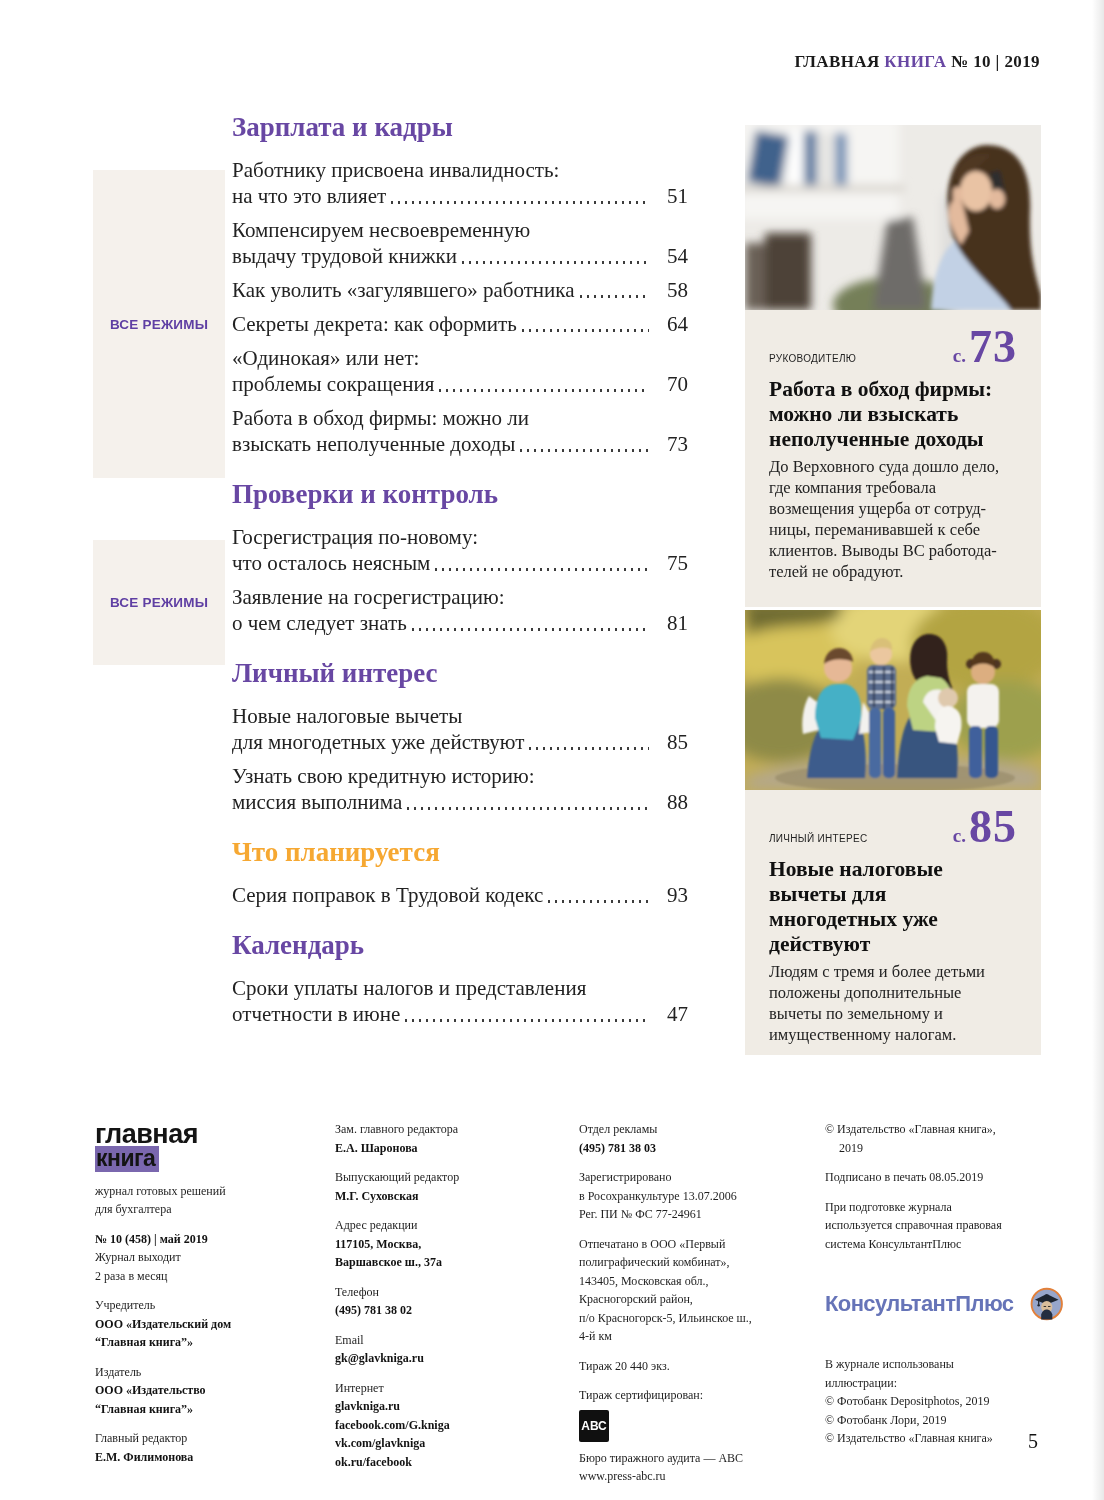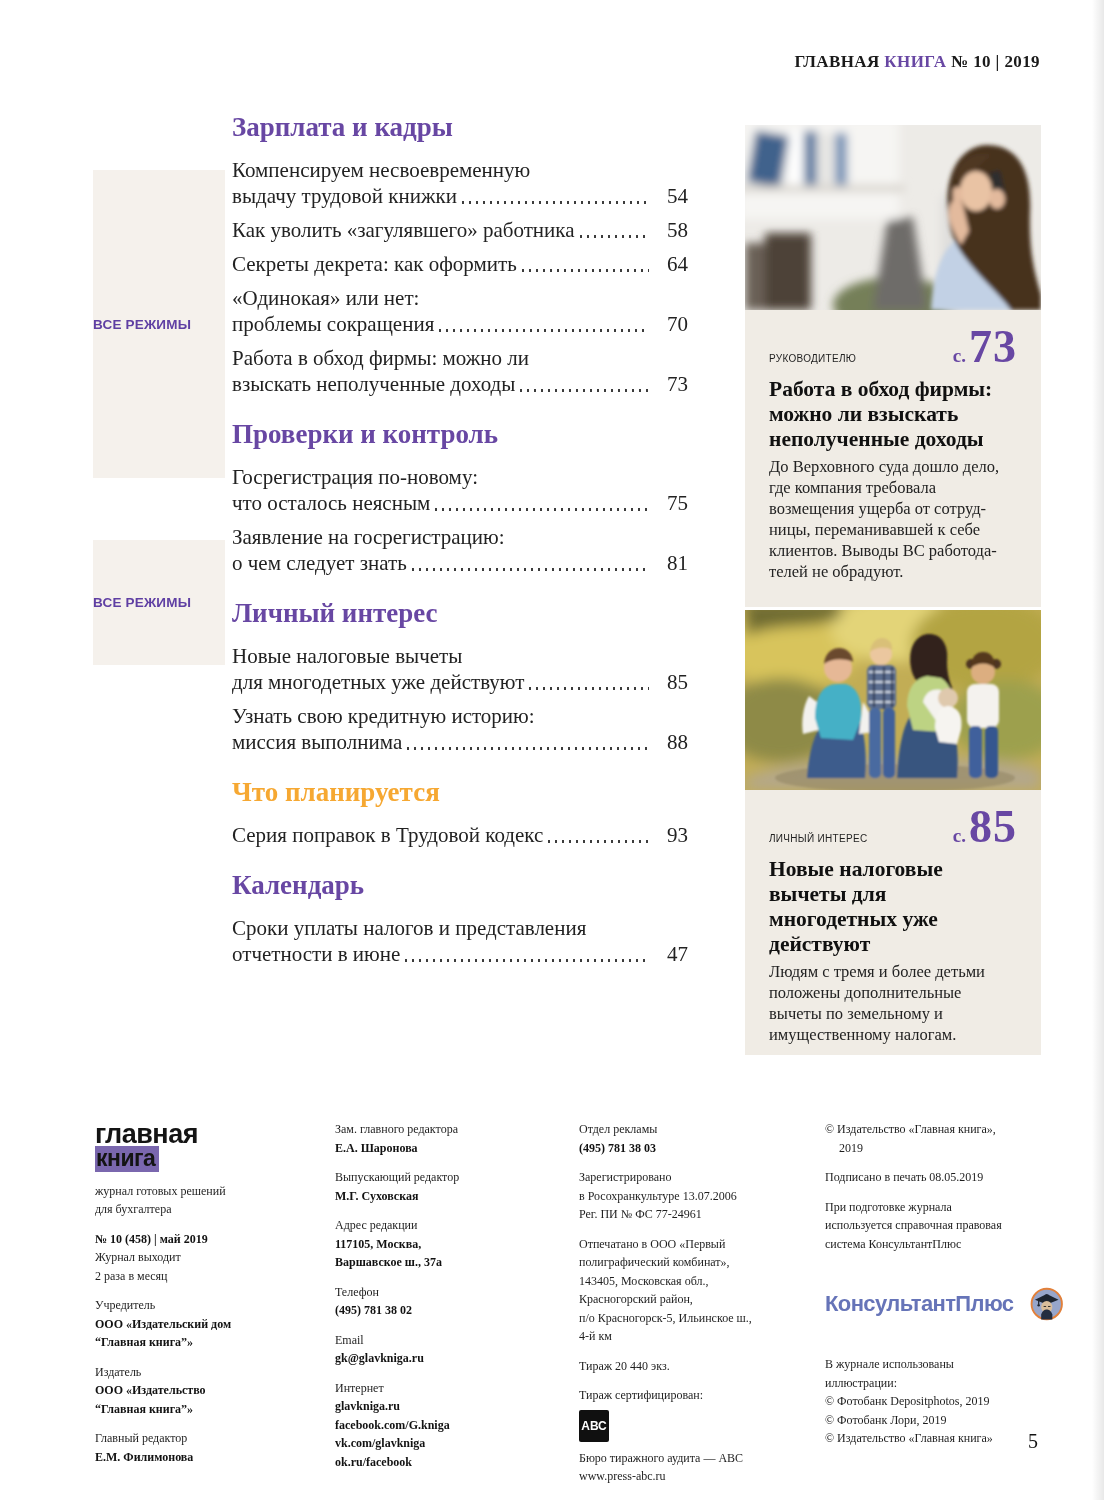"Работнику присвоена инвалидность:" div.toc-item { html: none -> <div> <div>Работнику присвоена инвалидность:</div> <div> <span>на что это влияет</span> <span></span> <span>51</span> </div> </div> }
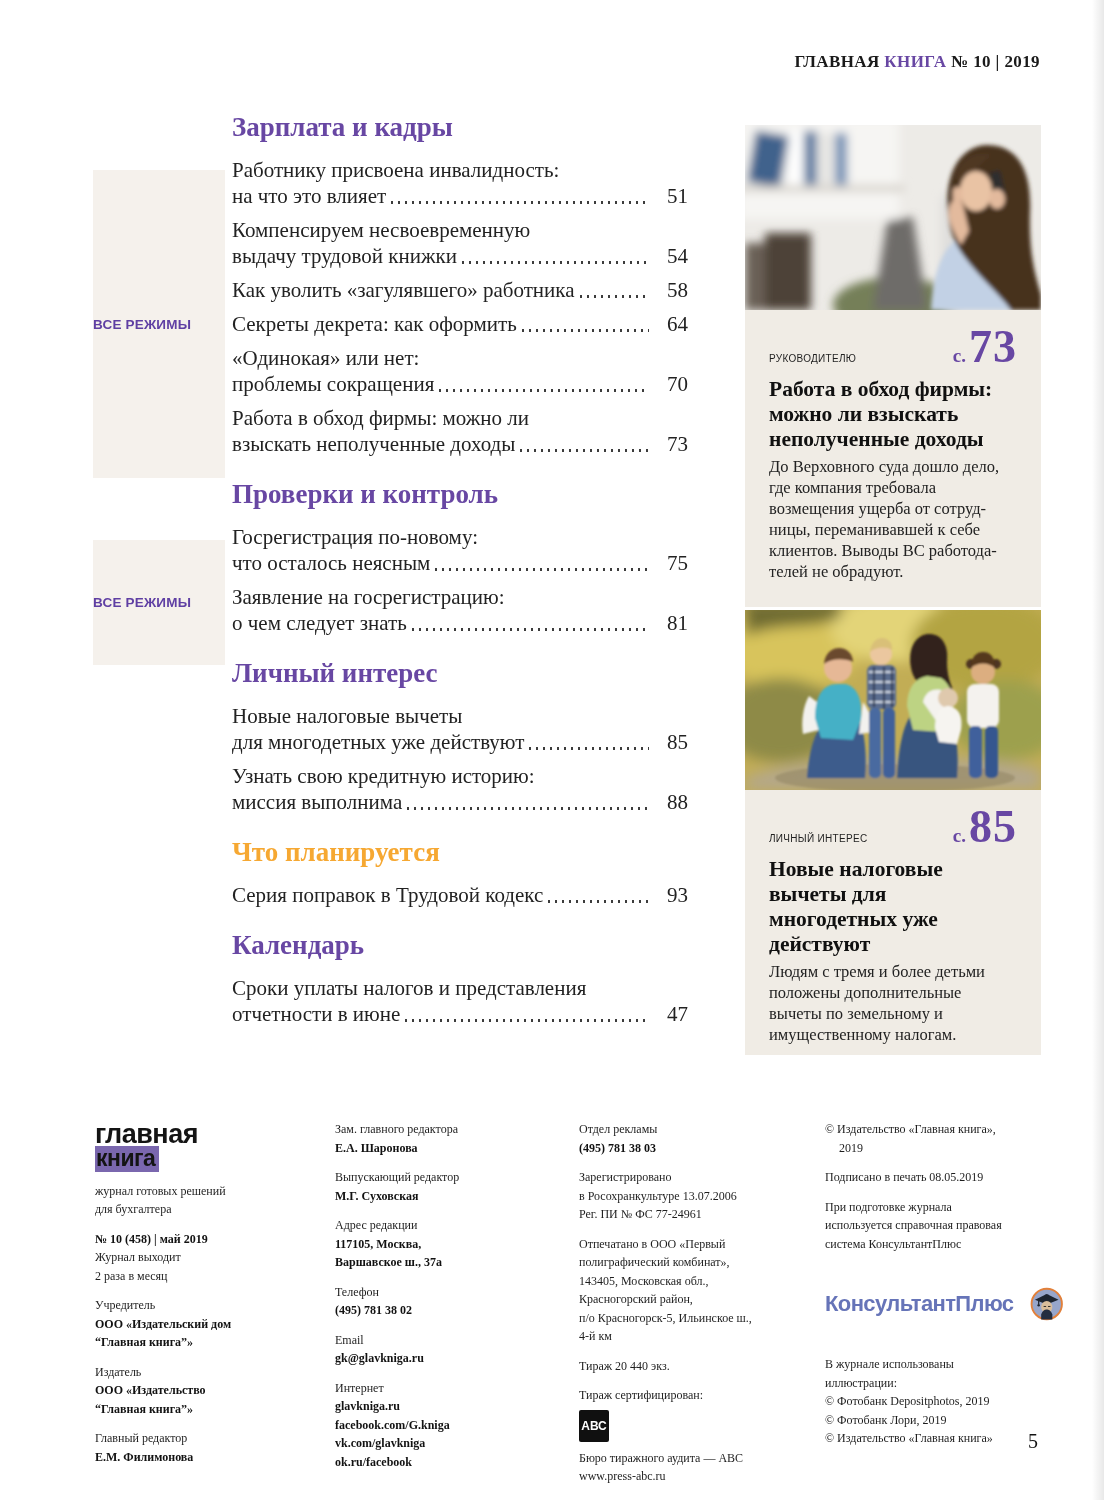"ВСЕ РЕЖИМЫ" .sidebox { justify-content: flex-start -> center }
